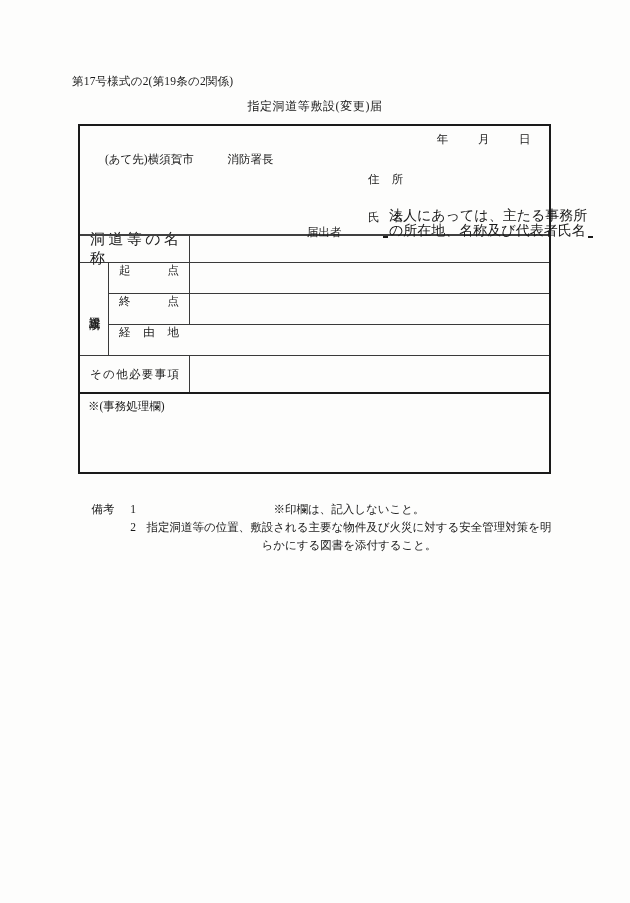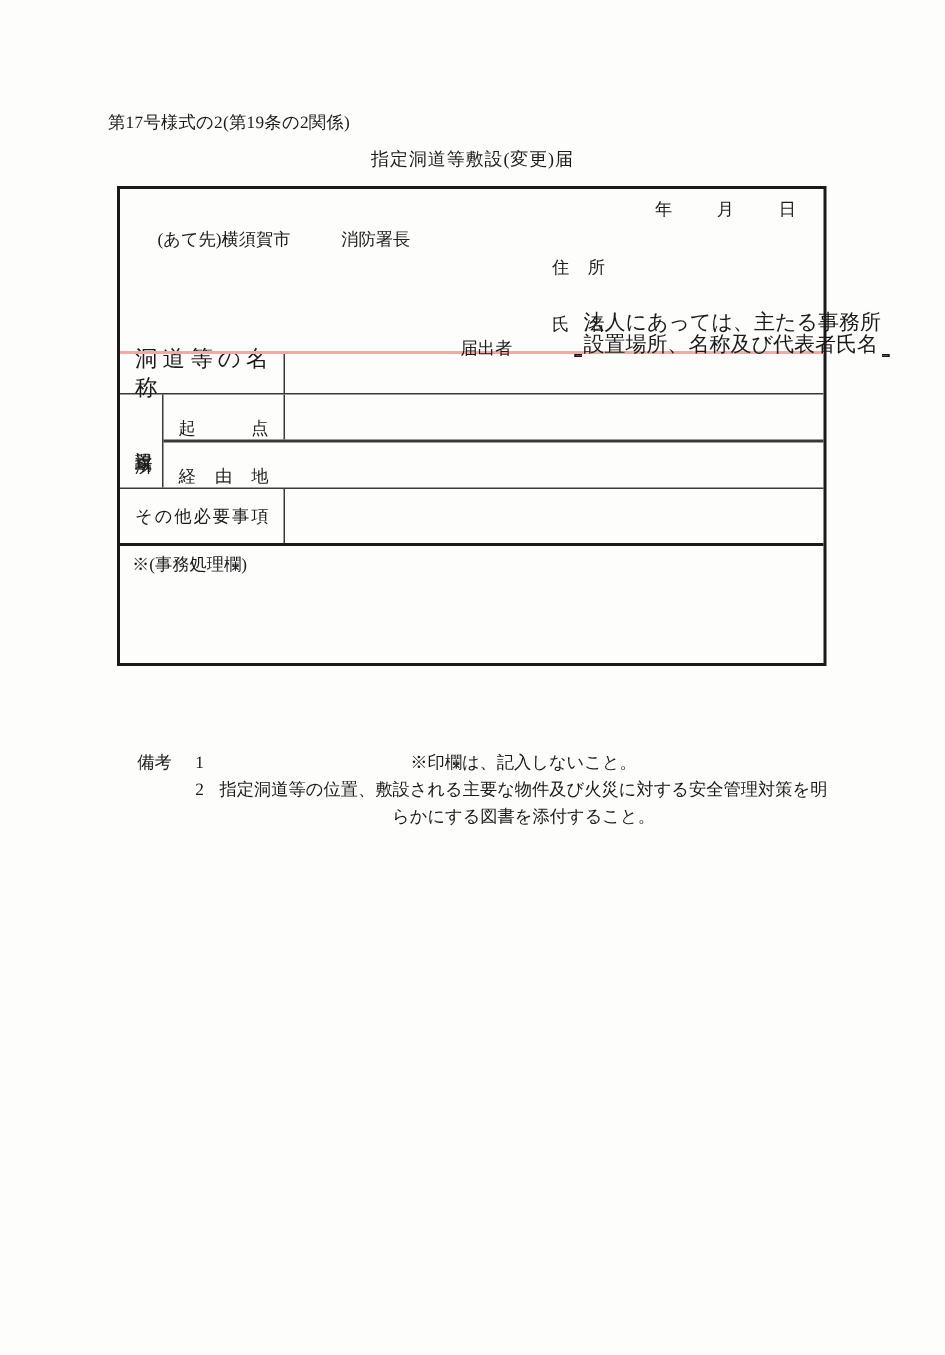"年 月 日" .header-block { border-bottom: 2px solid #fca5a5 -> 2px solid #404040 }
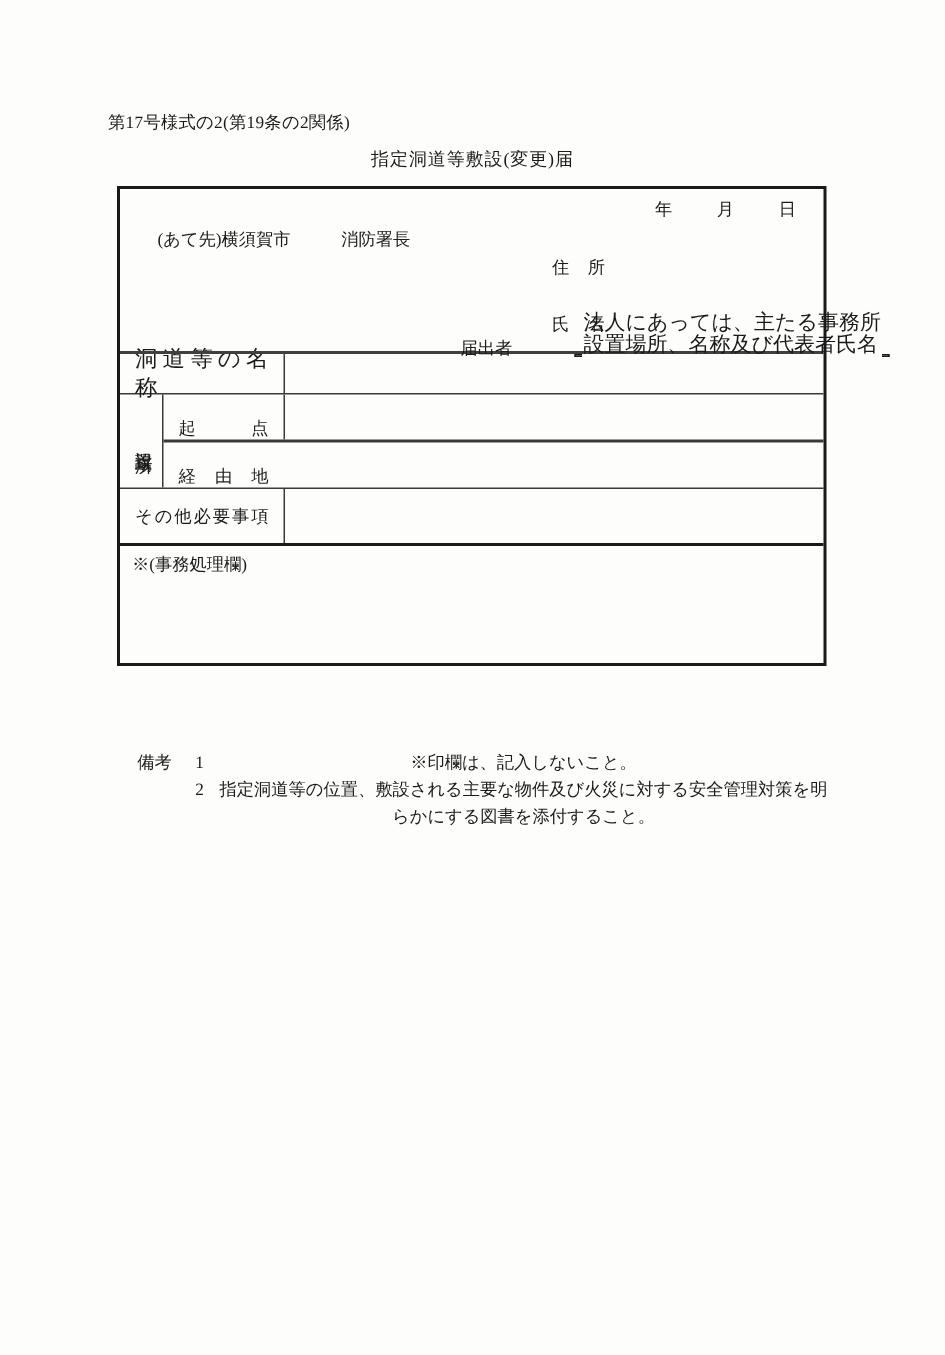"設置場所、名称及び代表者氏名" div { text: 設置場所 -> の所在地 }
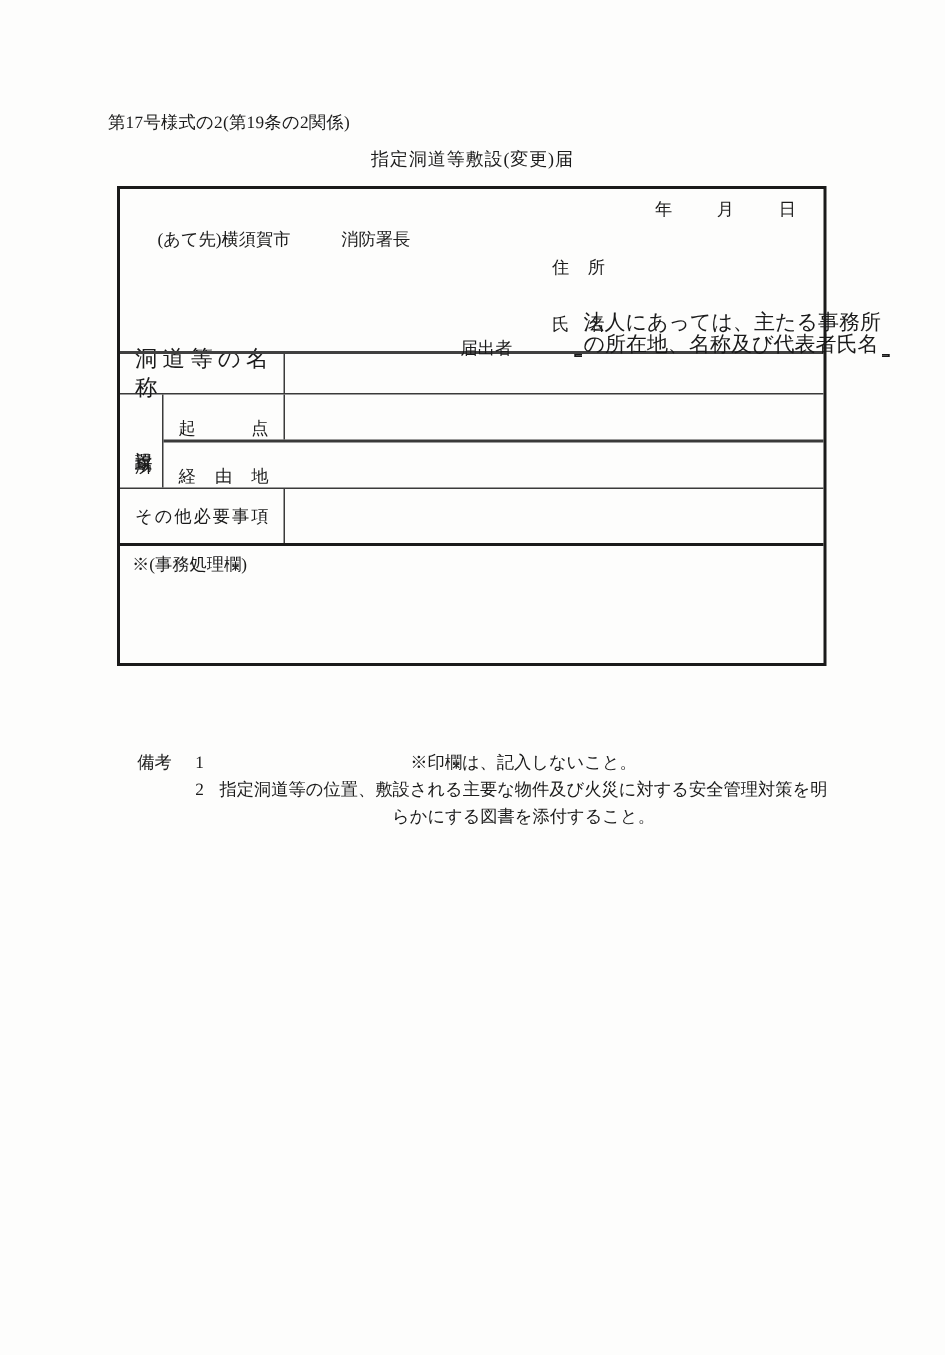"起 点" .sub-label { align-items: flex-end -> flex-start }
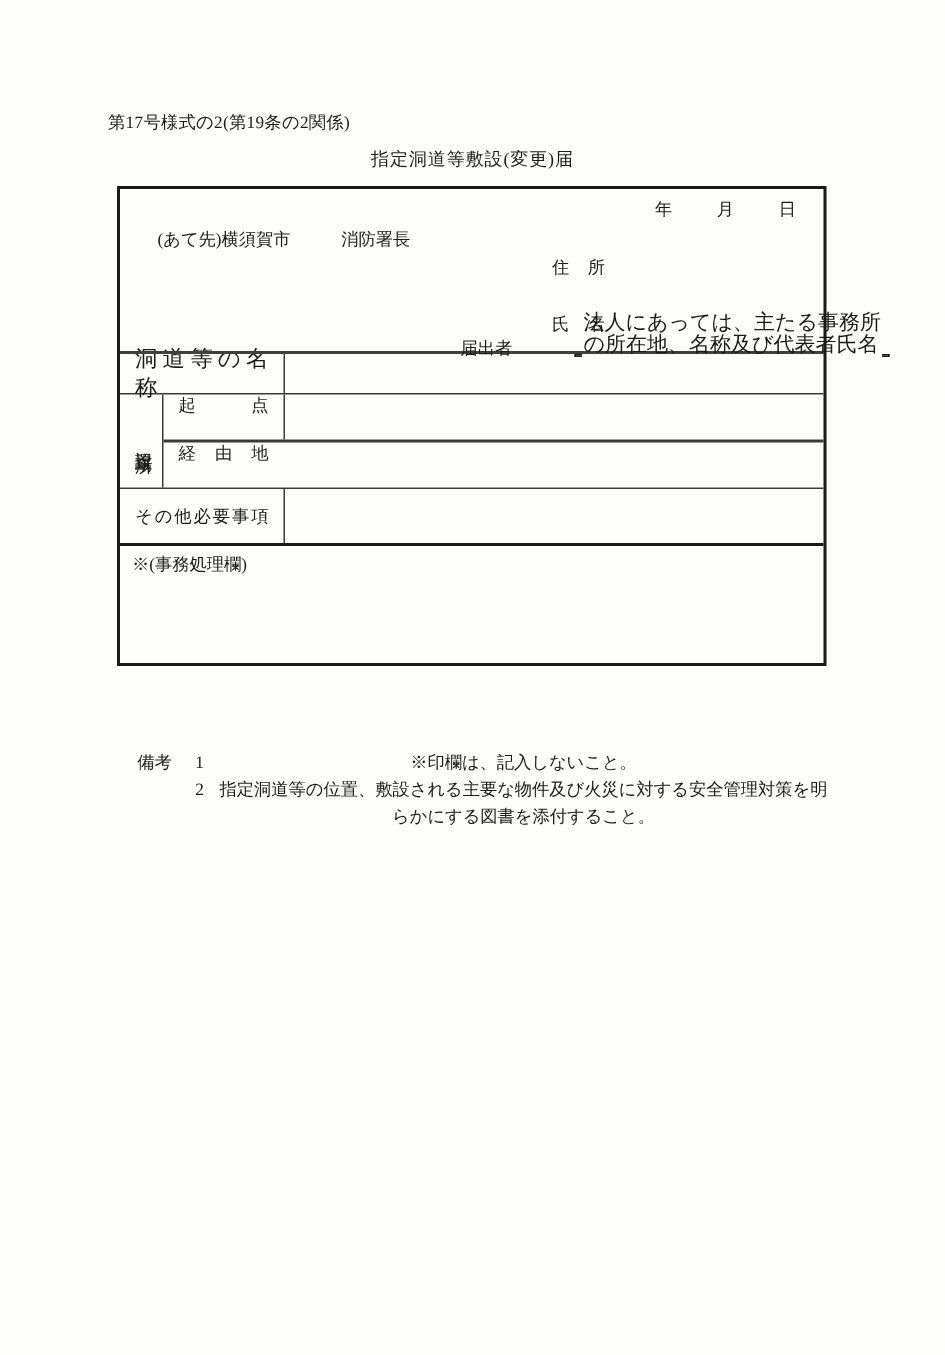"終 点" div.sub-label { html: none -> <div> <span>終 点</span> </div> }
